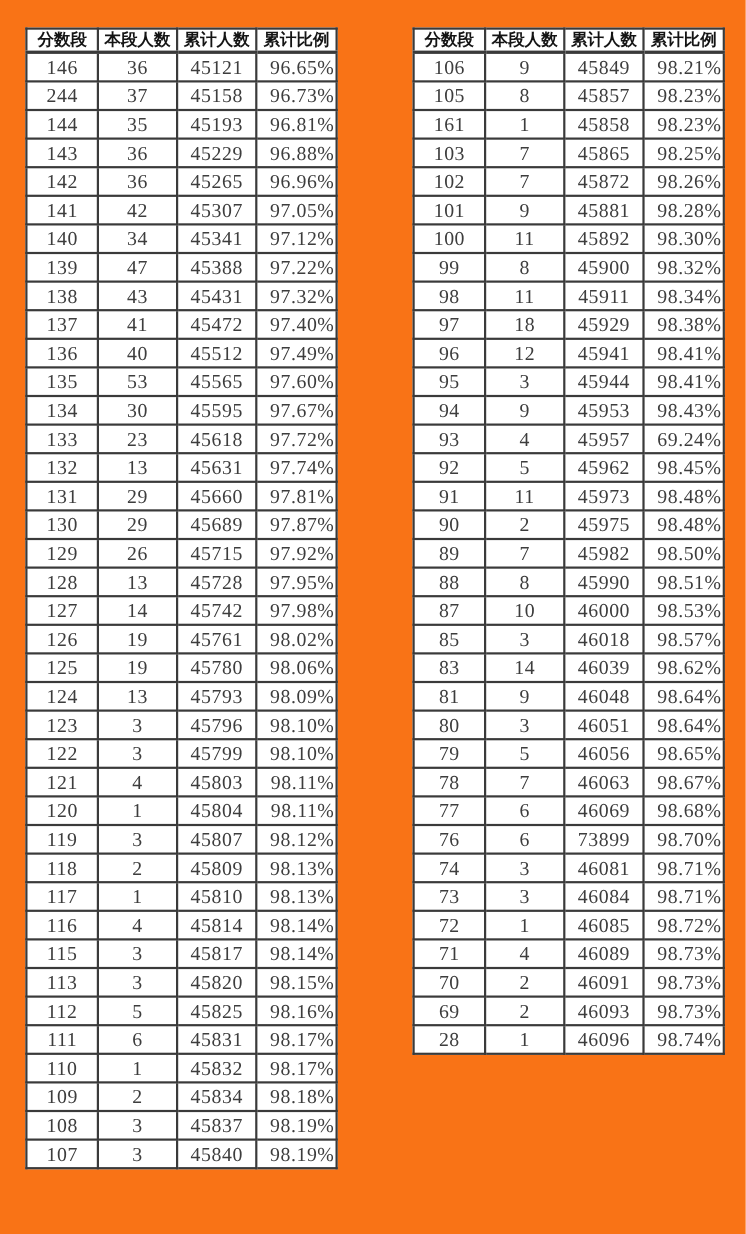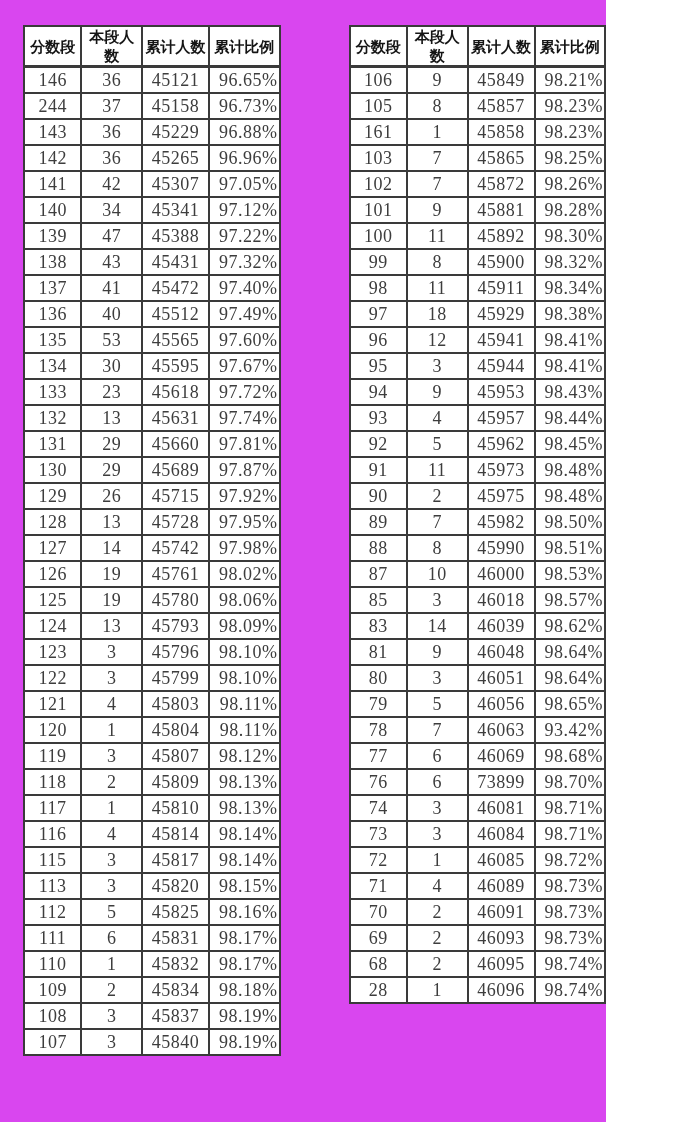"分数段" .page { background: #d946ef -> #f97316; width: 606px -> 678px }
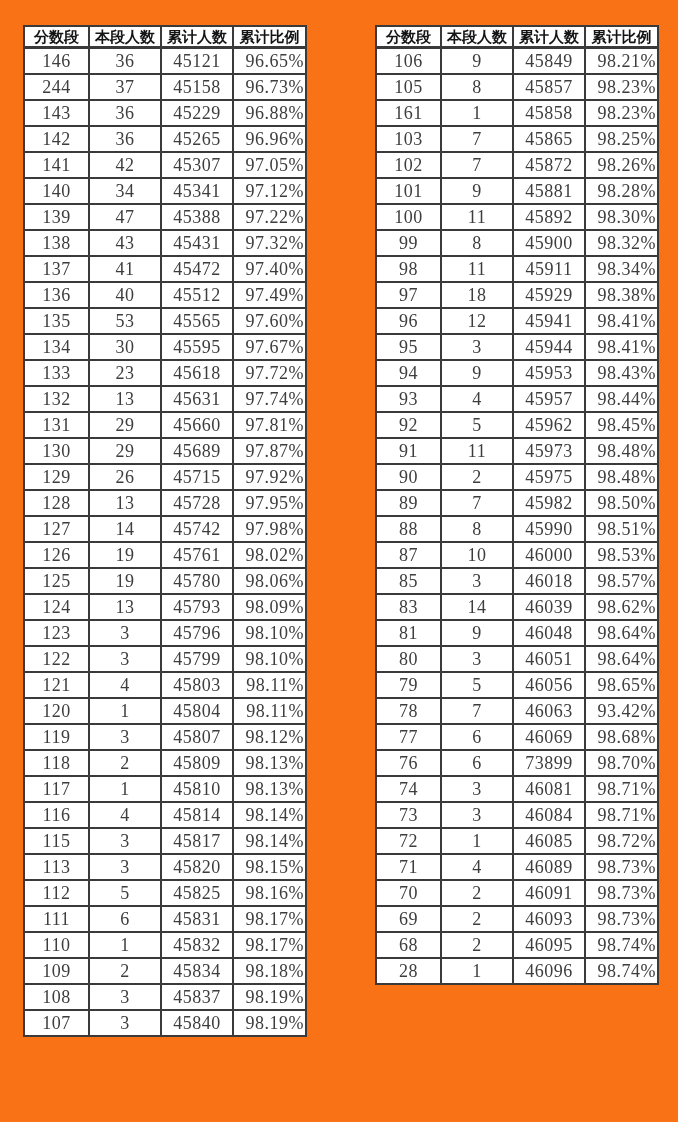"144" tr { html: none -> <tr> <td>144</td> <td>35</td> <td>45193</td> <td>96.81%</td> </tr> }
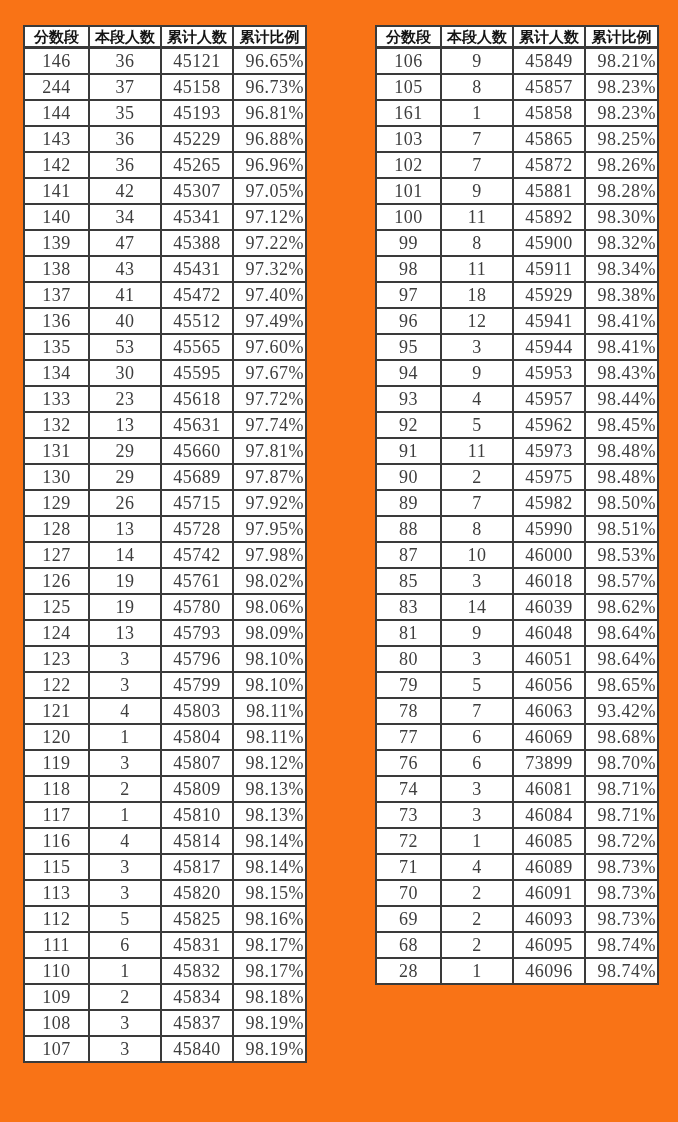"98.44%" td { text: 98.44% -> 69.24% }
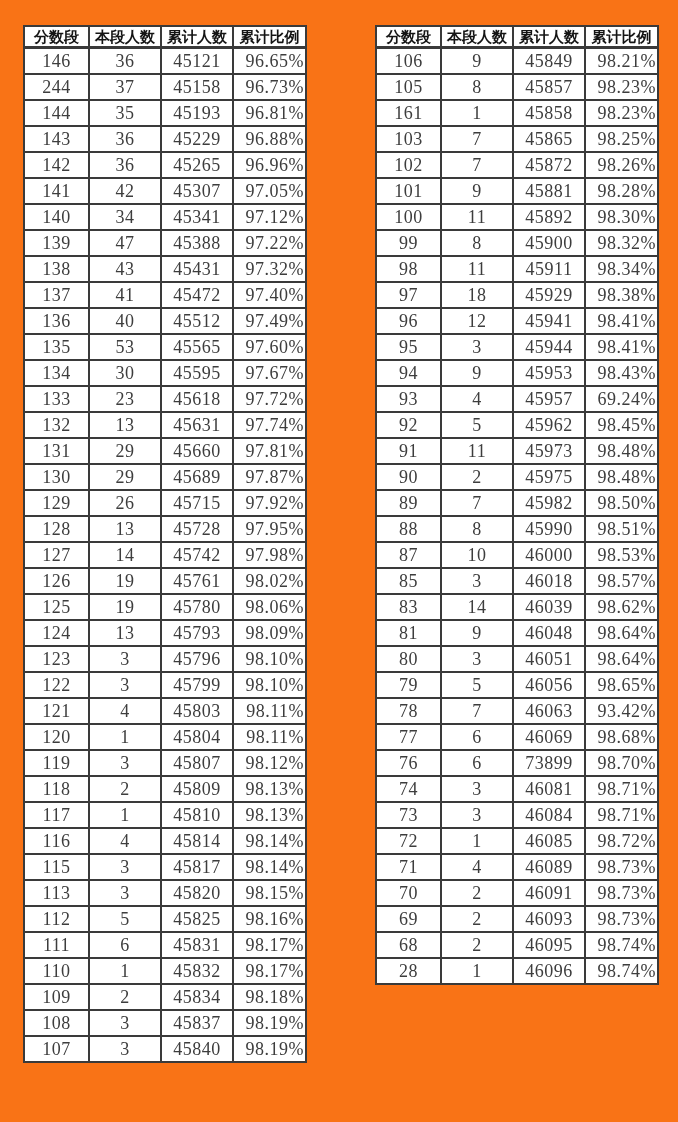"93.42%" td { text: 93.42% -> 98.67% }
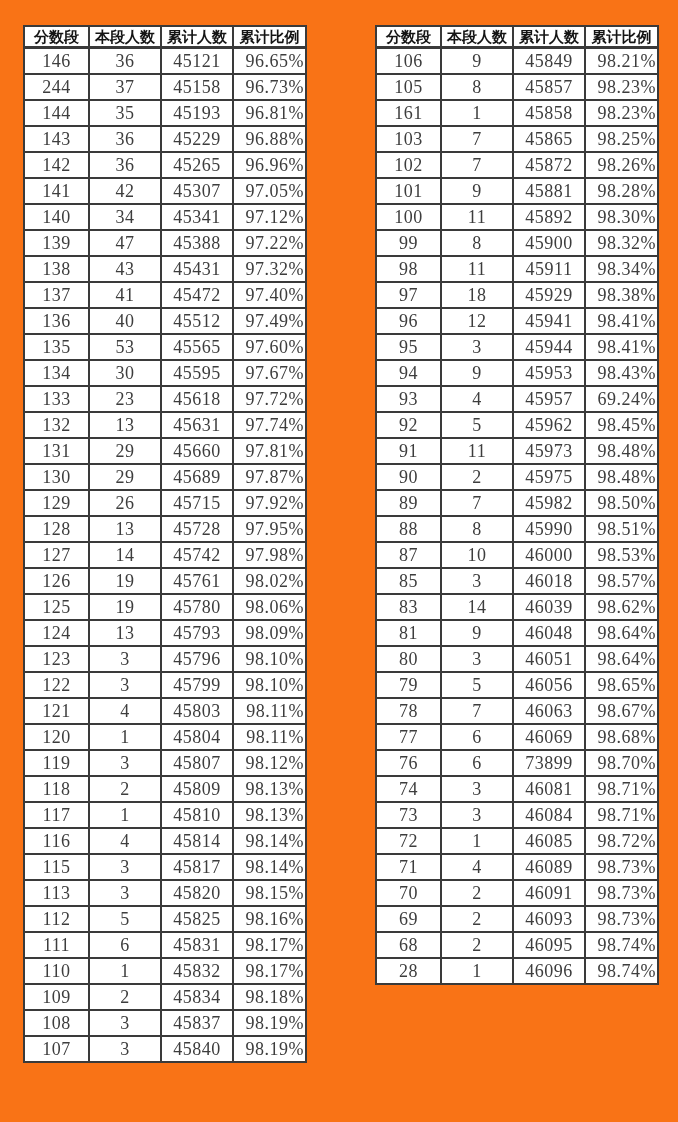"68" tr { html: <tr> <td>68</td> <td>2</td> <td>46095</td> <td>98.74%</td> </tr> -> none }
